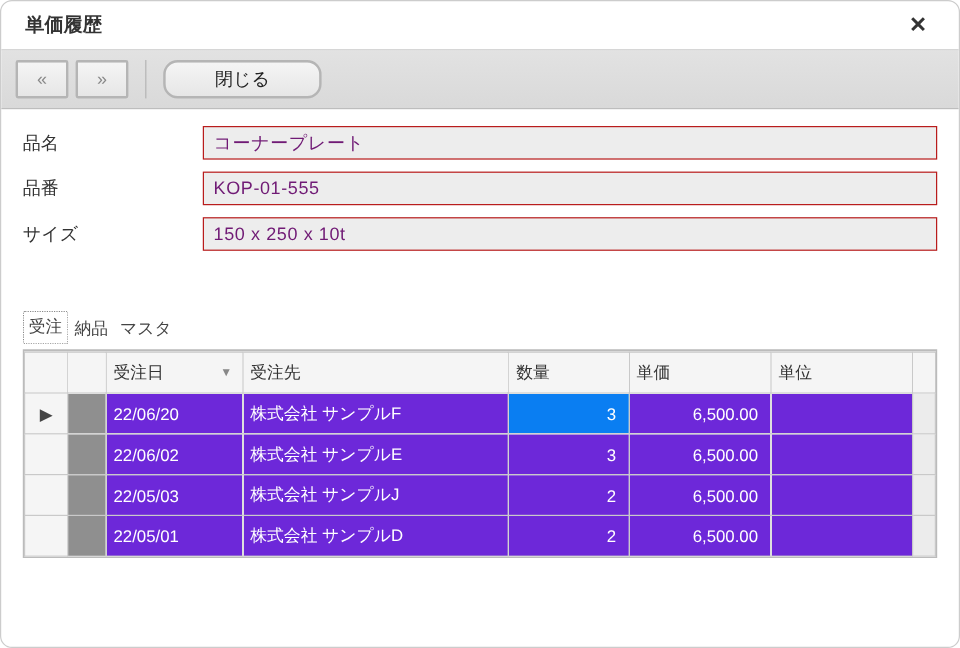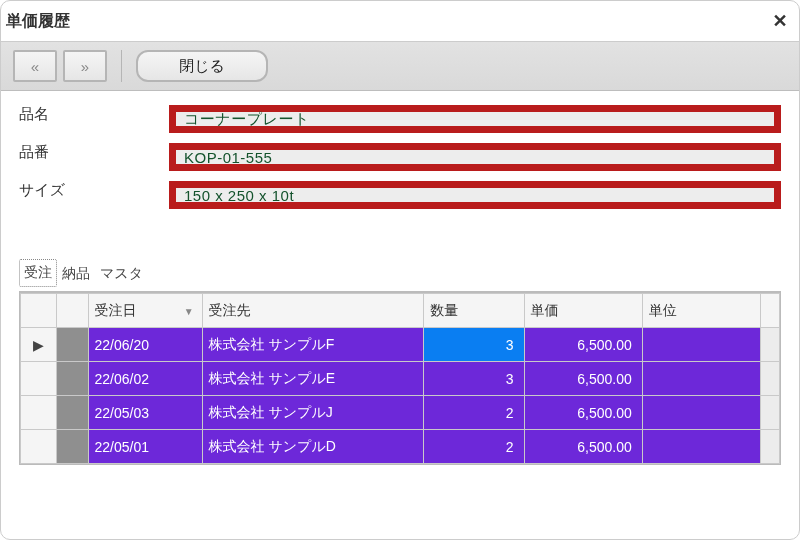"単価履歴" .titlebar { padding: 0 5px -> 0 20px }
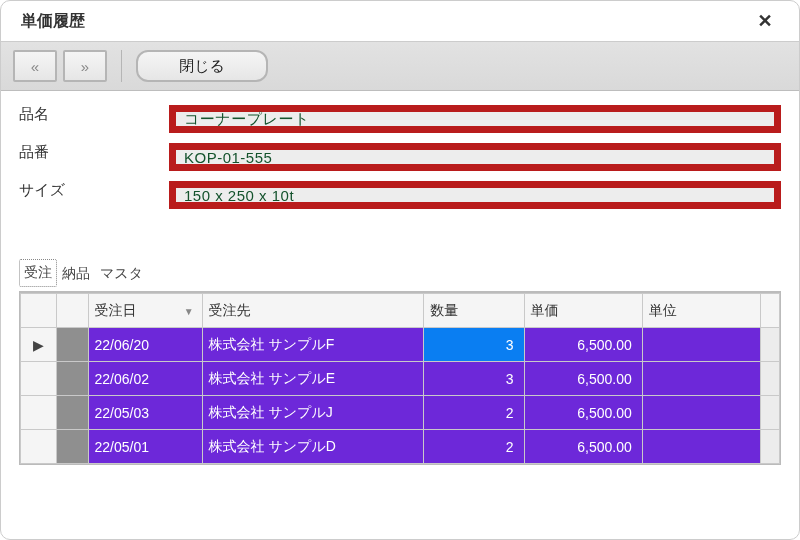"品名" .form-row { align-items: none -> center }
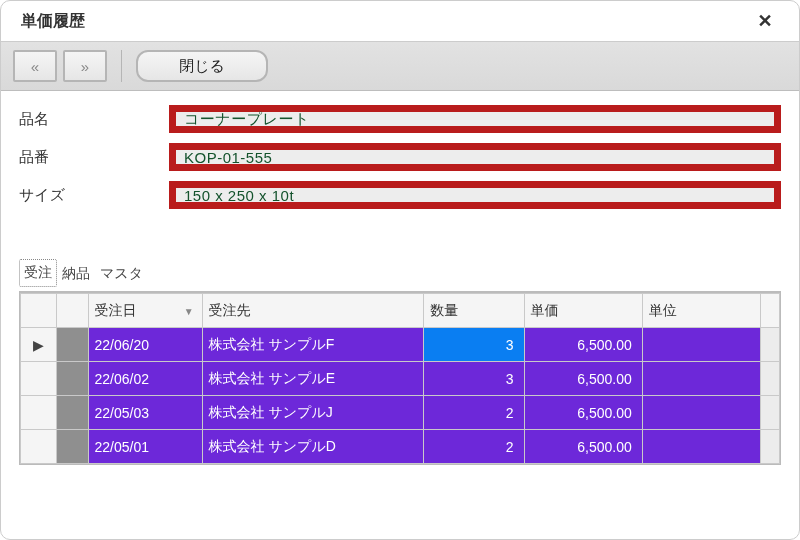"コーナープレート" .form-field { border: 7px solid #b91c1c -> 1px solid #b91c1c; color: #14532d -> #701a75 }
